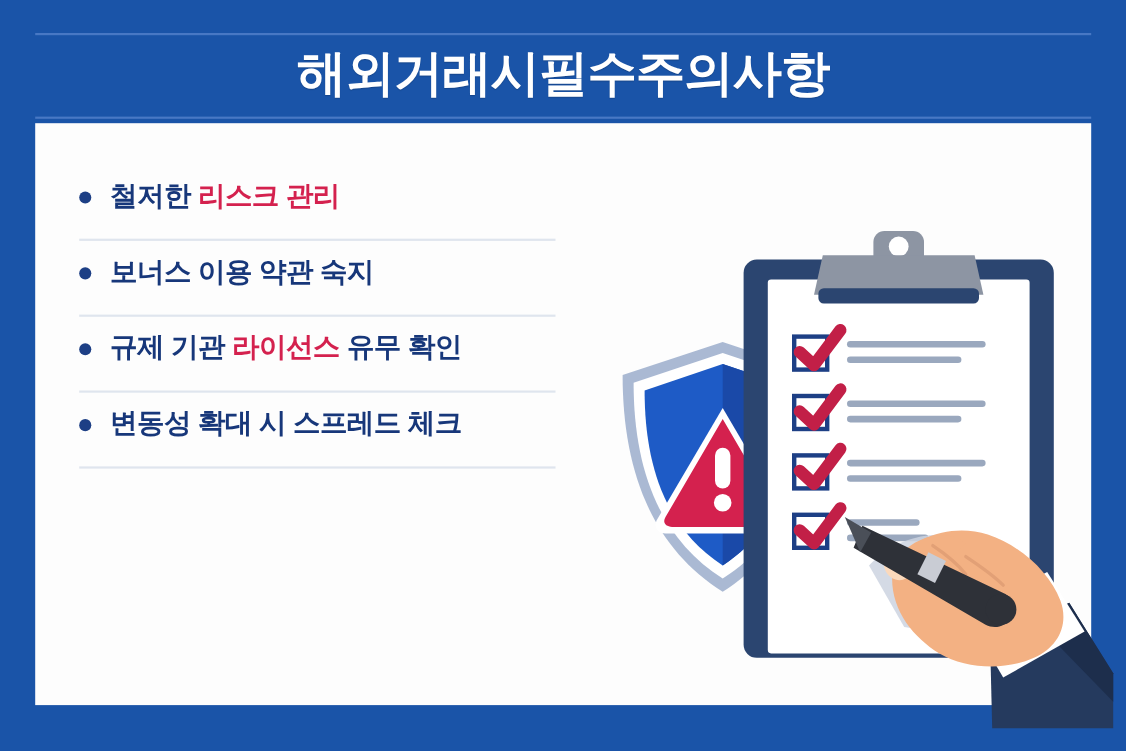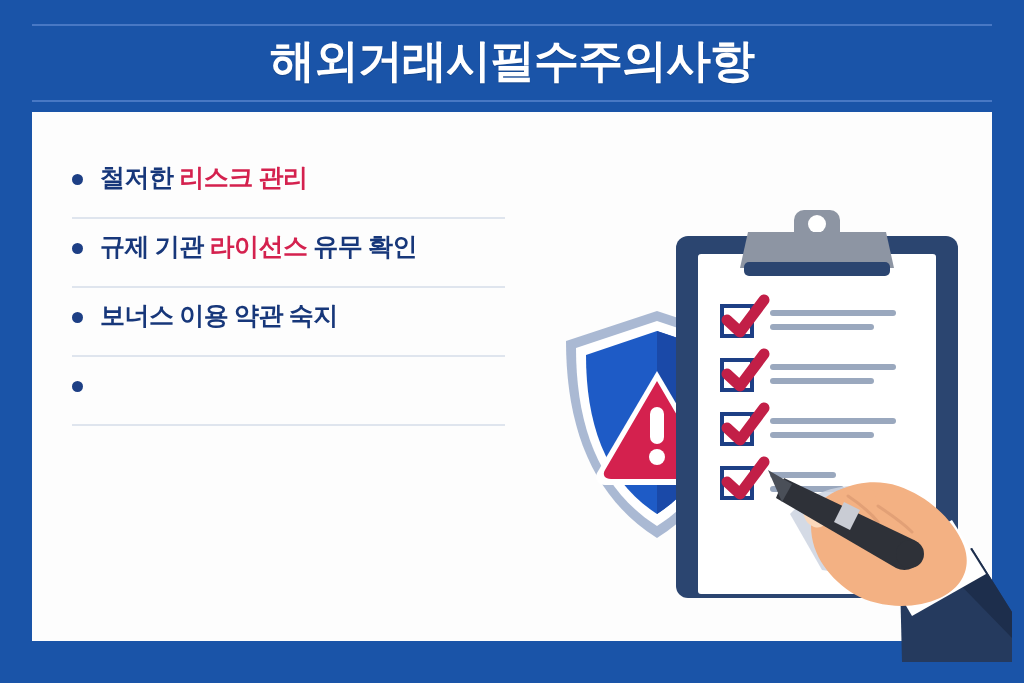"해외거래시필수주의사항" .header { top: 0 -> 6px }
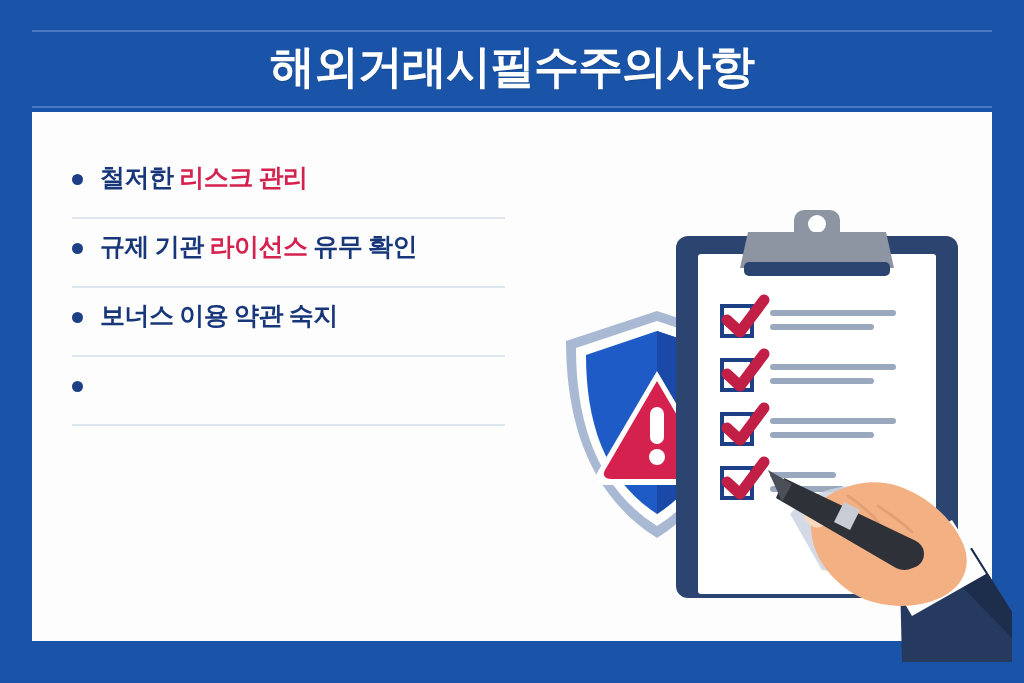"철저한 리스크 관리" .row { font-family: Liberation Serif, serif -> none }
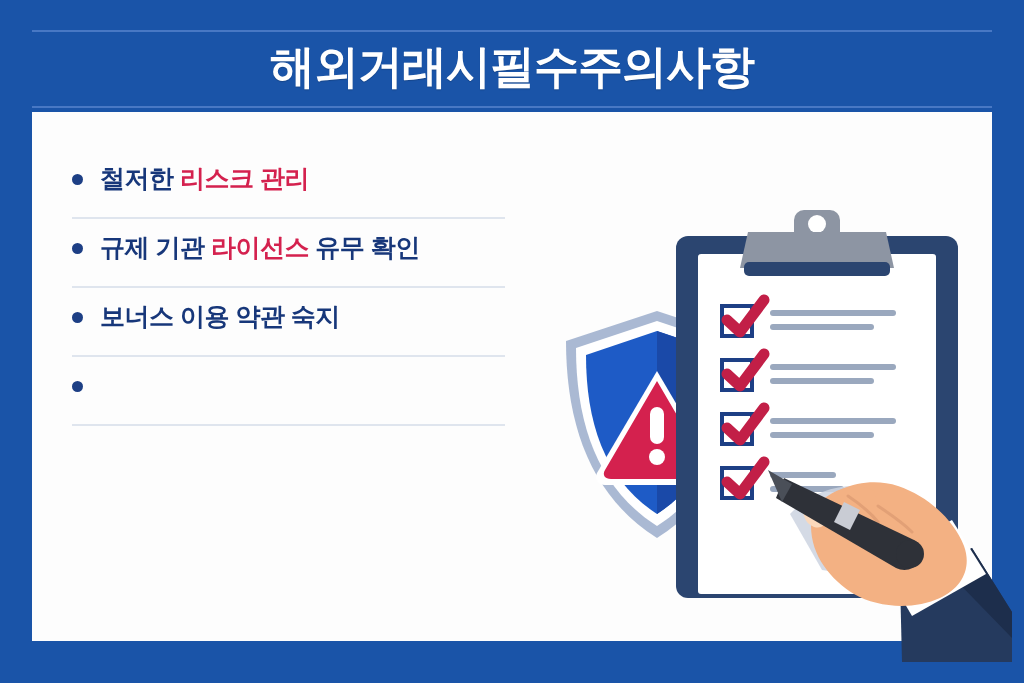"규제 기관 라이선스 유무 확인" div.row { order: before "보너스 이용 약관 숙지" -> after "보너스 이용 약관 숙지" }
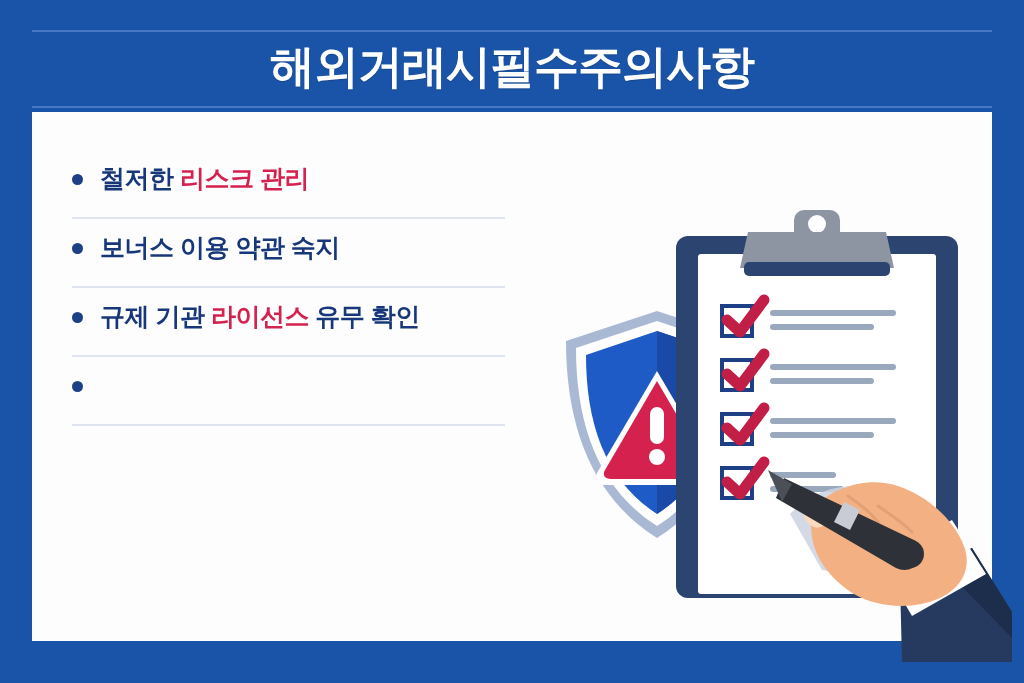"변동성 확대 시 스프레드 체크" span.txt { html: none -> <span><span>변동성 확대 시 스프레드 체크</span><span></span><span></span></span> }
